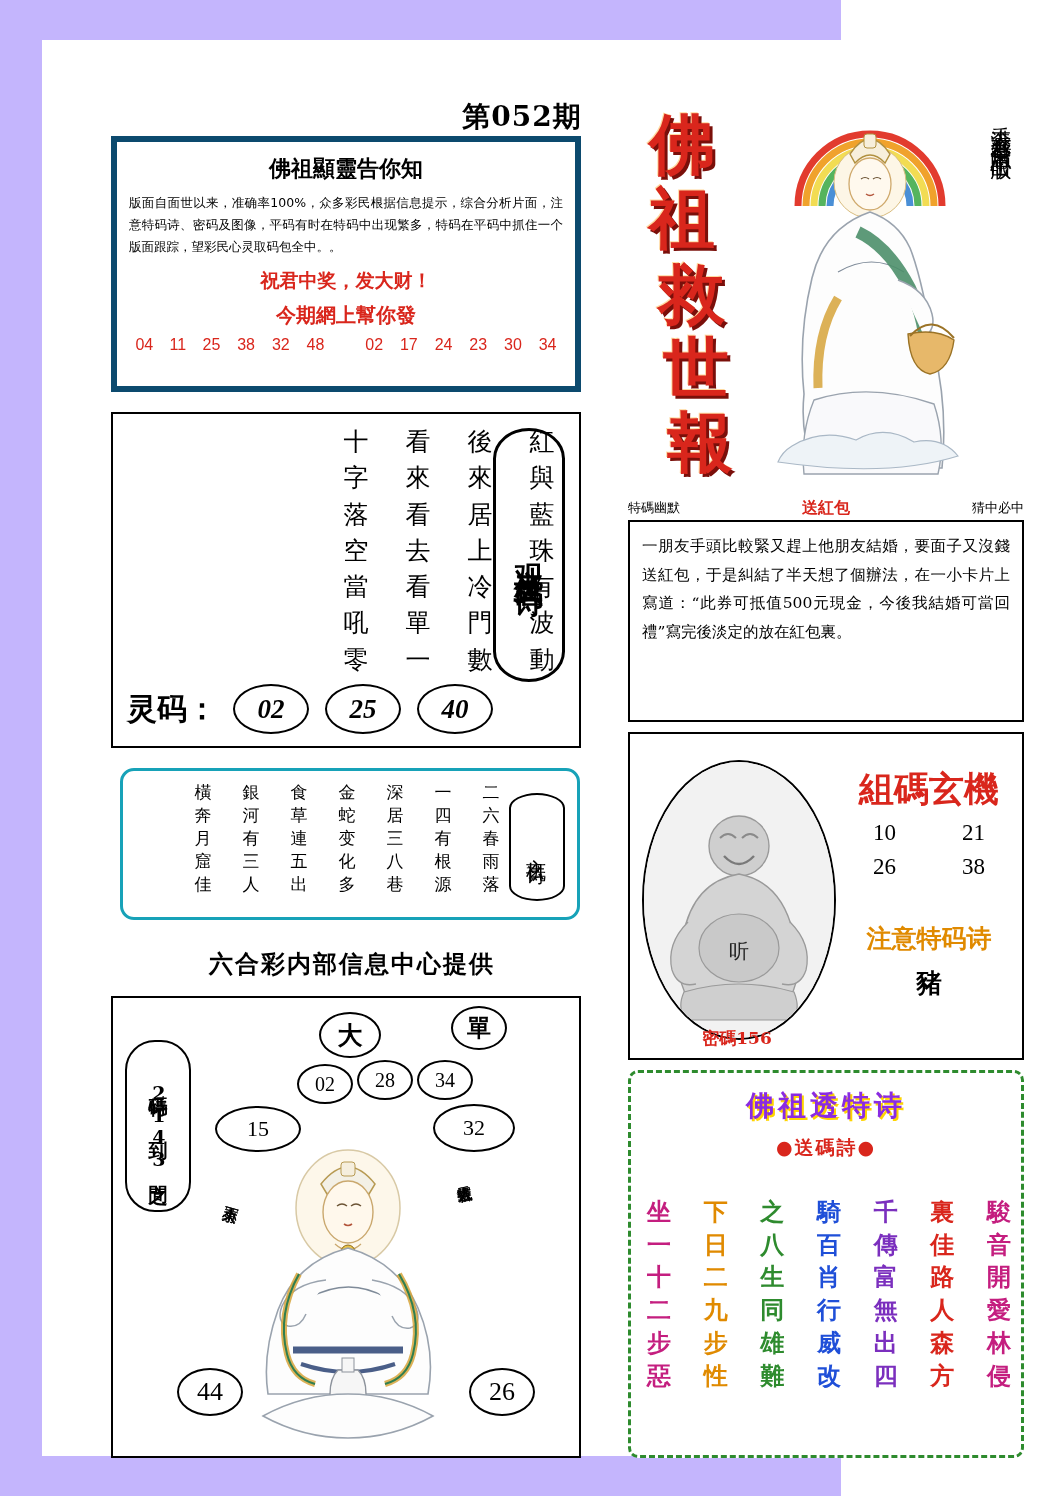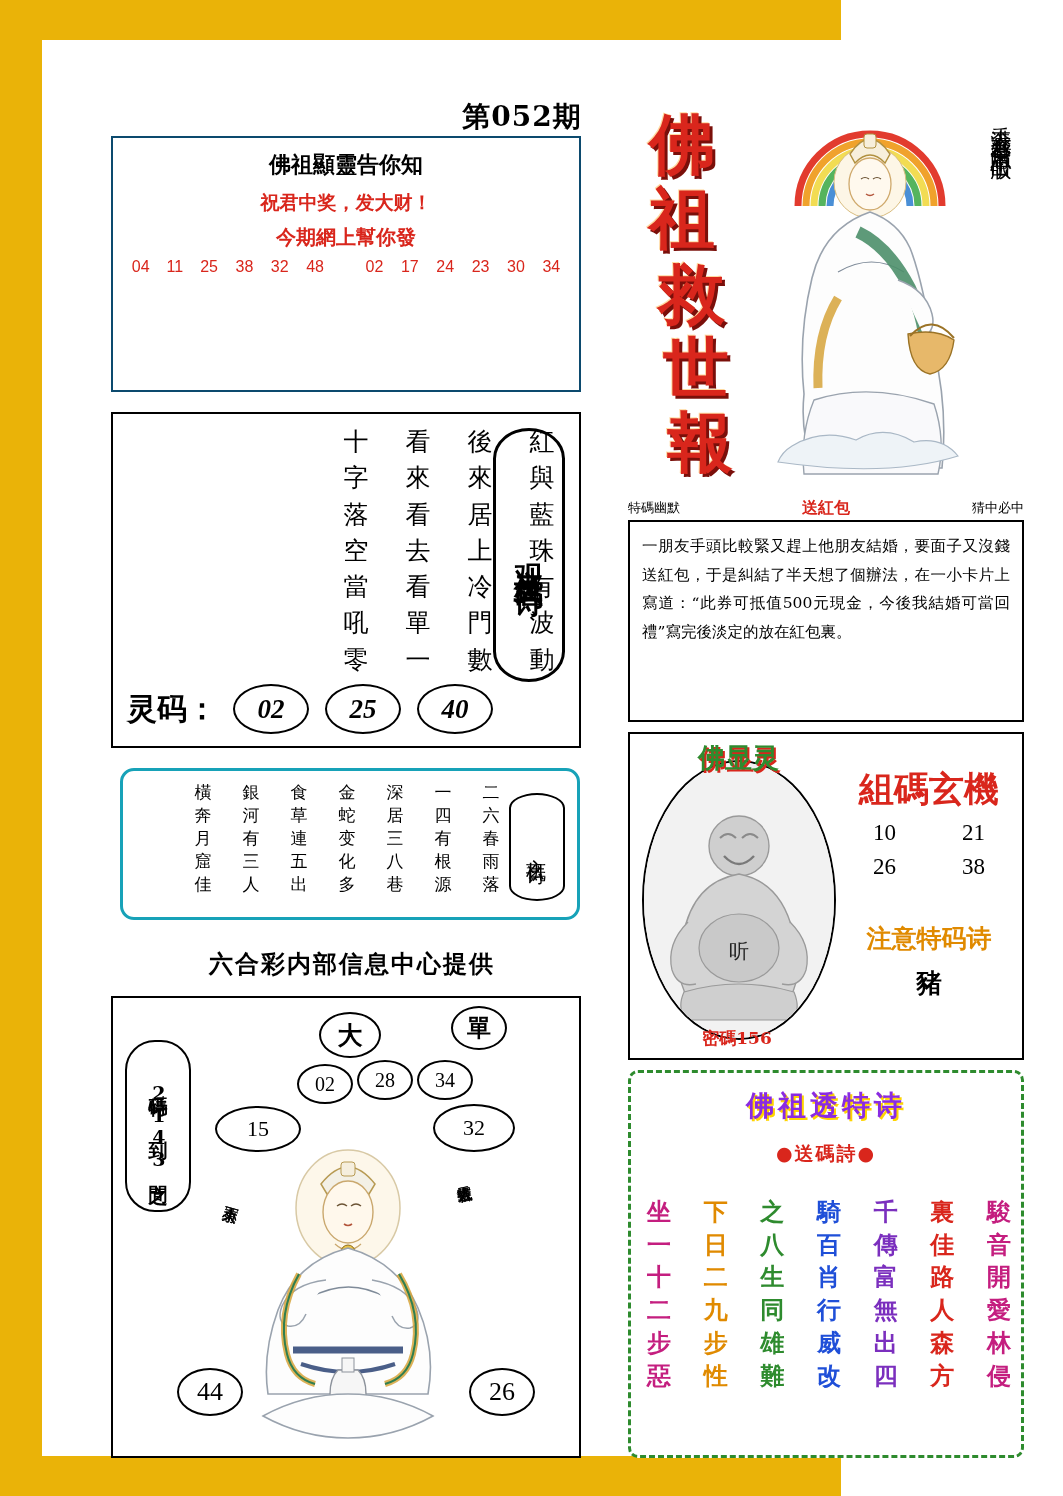"第052期" .page { background: #eab308 -> #c4b5fd }
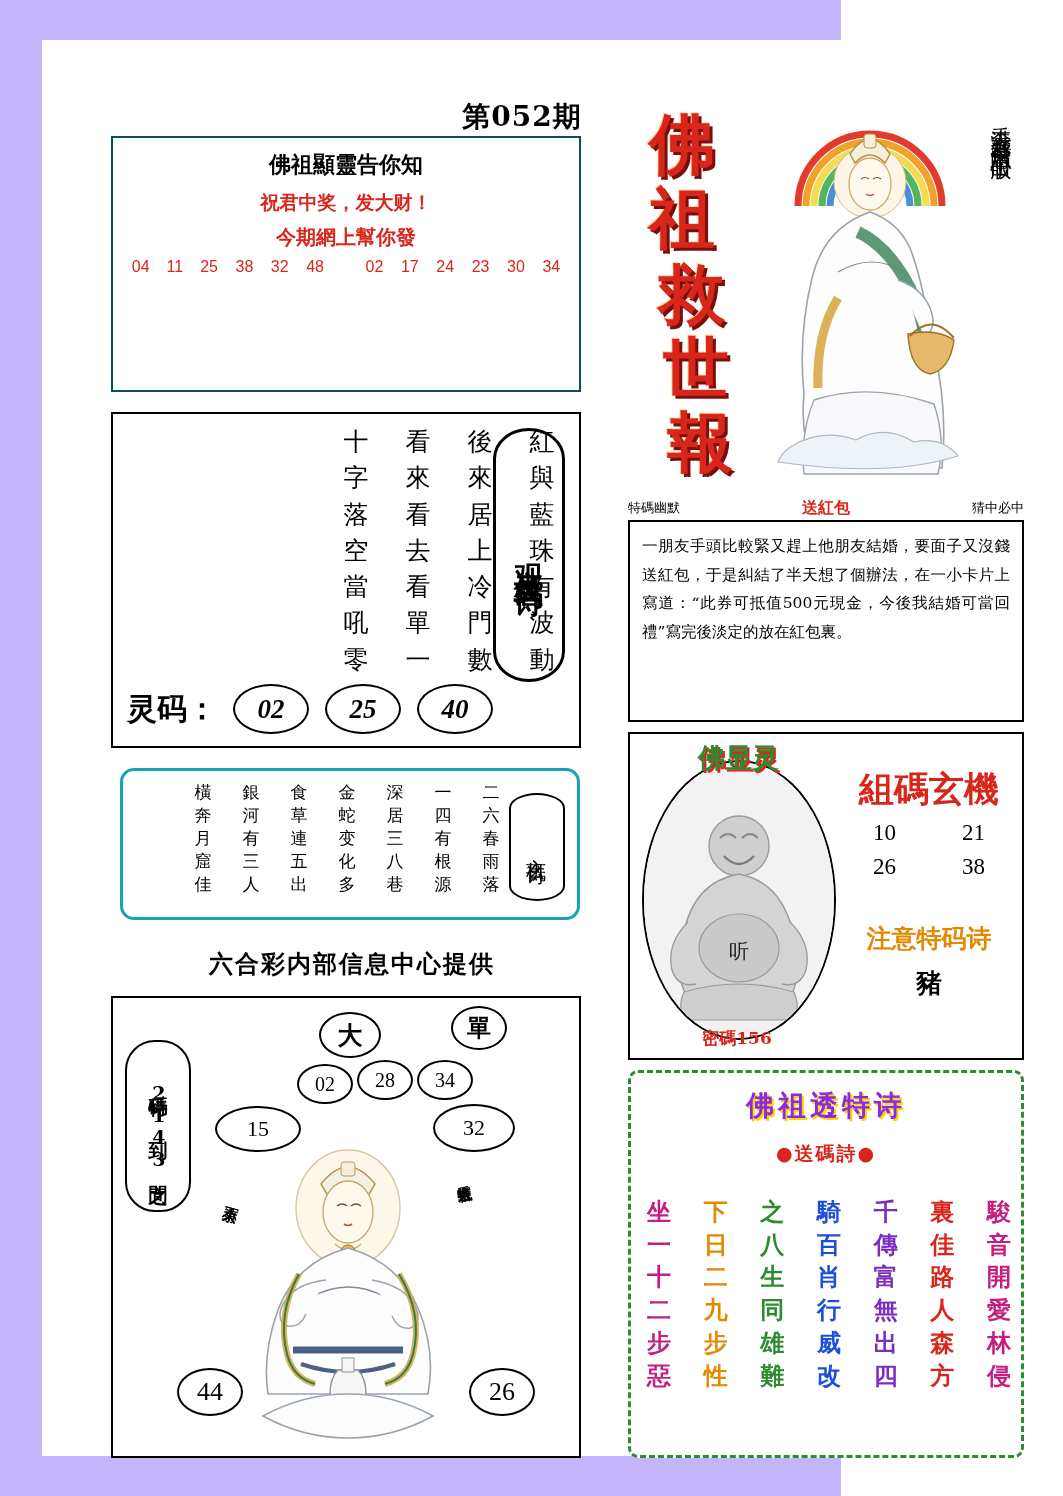"佛祖顯靈告你知" #notice { border: 2px solid #0c4a6e -> 6px solid #0c4a6e }
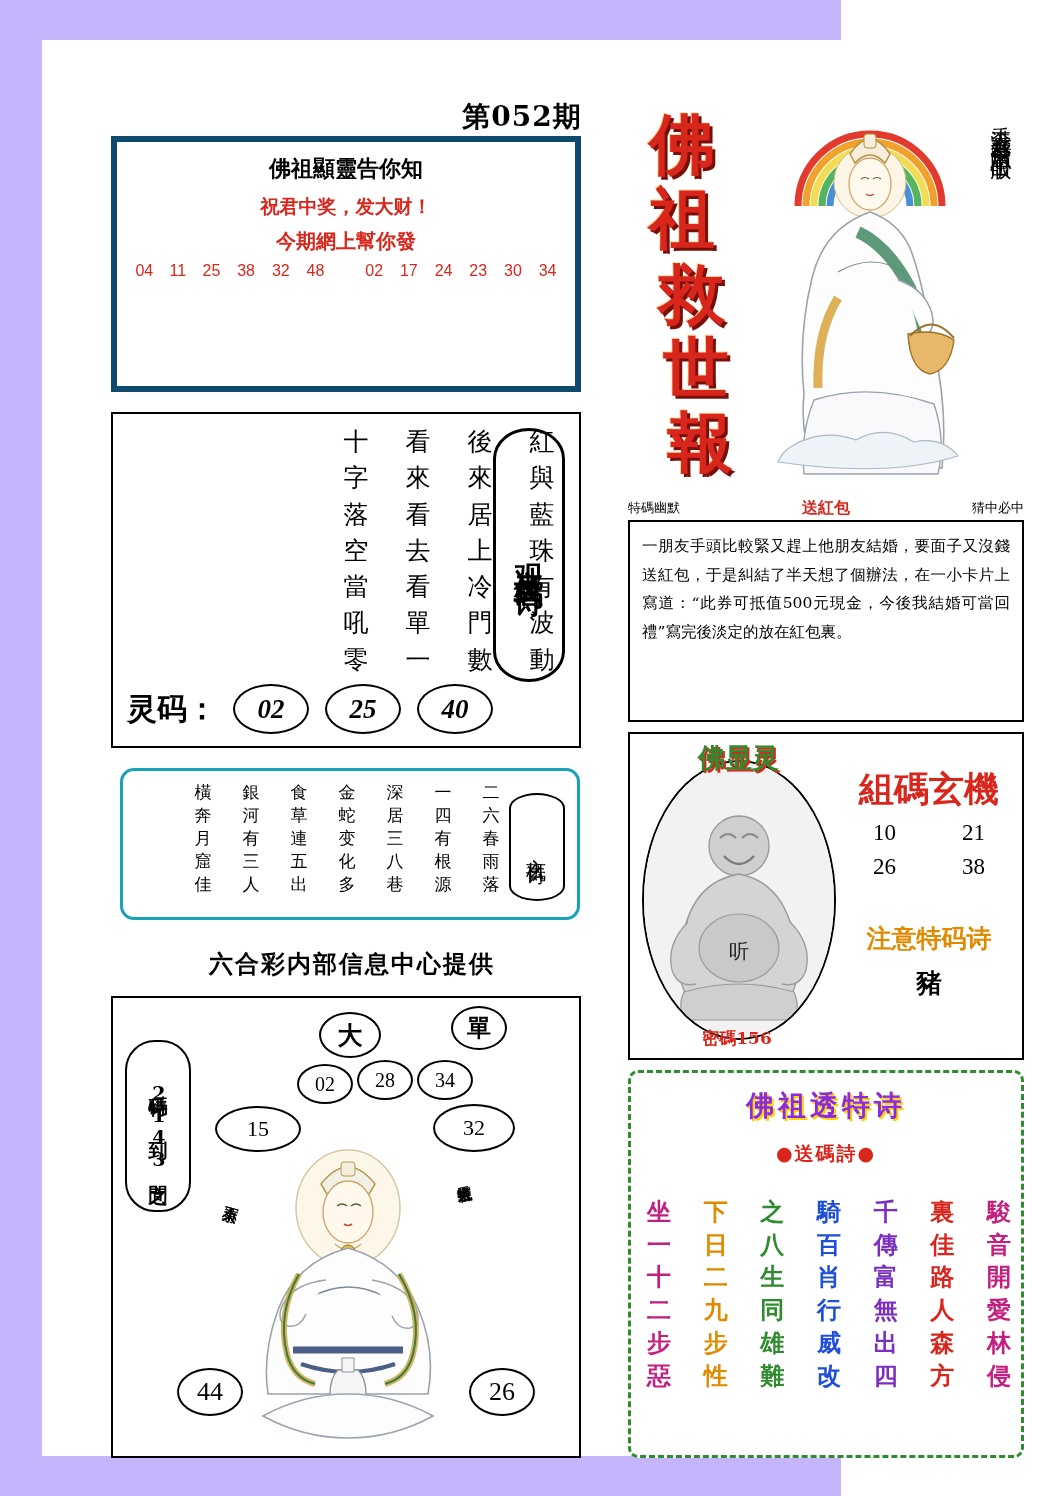"版面自面世以来，准确率100%，众多彩民根据信息提示，综合分析片面，注意特码诗、" div.nbody { html: none -> <div>版面自面世以来，准确率100%，众多彩民根据信息提示，综合分析片面，注意特码诗、密码及图像，平码有时在特码中出现繁多，特码在平码中抓住一个版面跟踪，望彩民心灵取码包全中。。</div> }
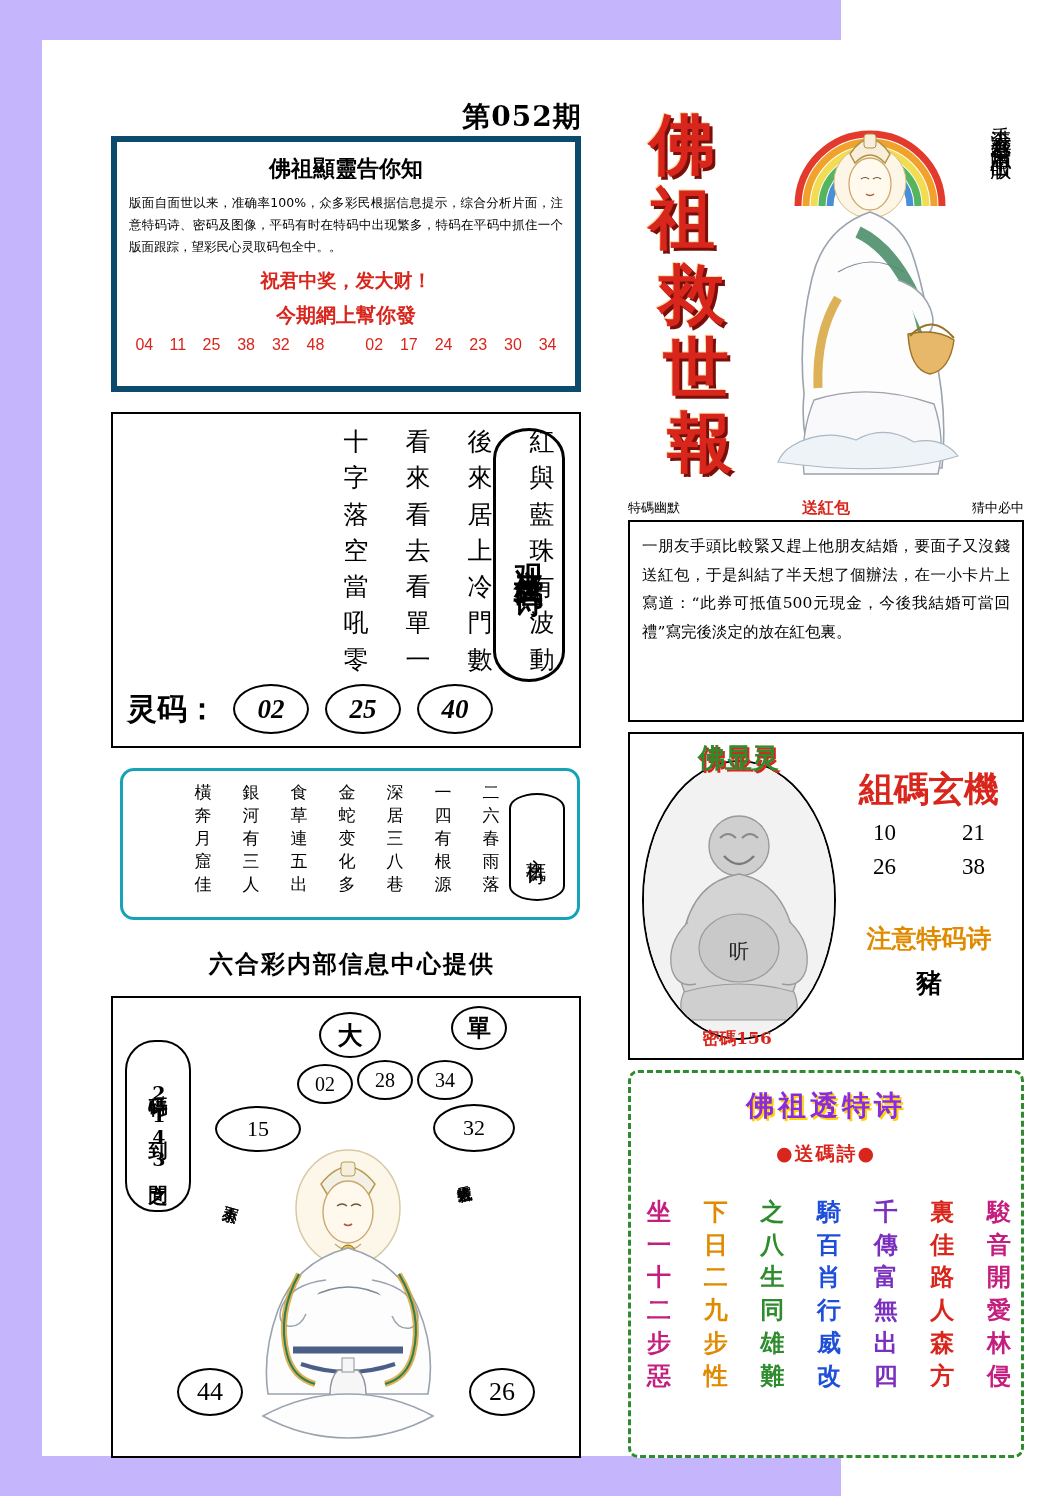"佛显灵" div { html: <div>佛显灵</div> -> none }
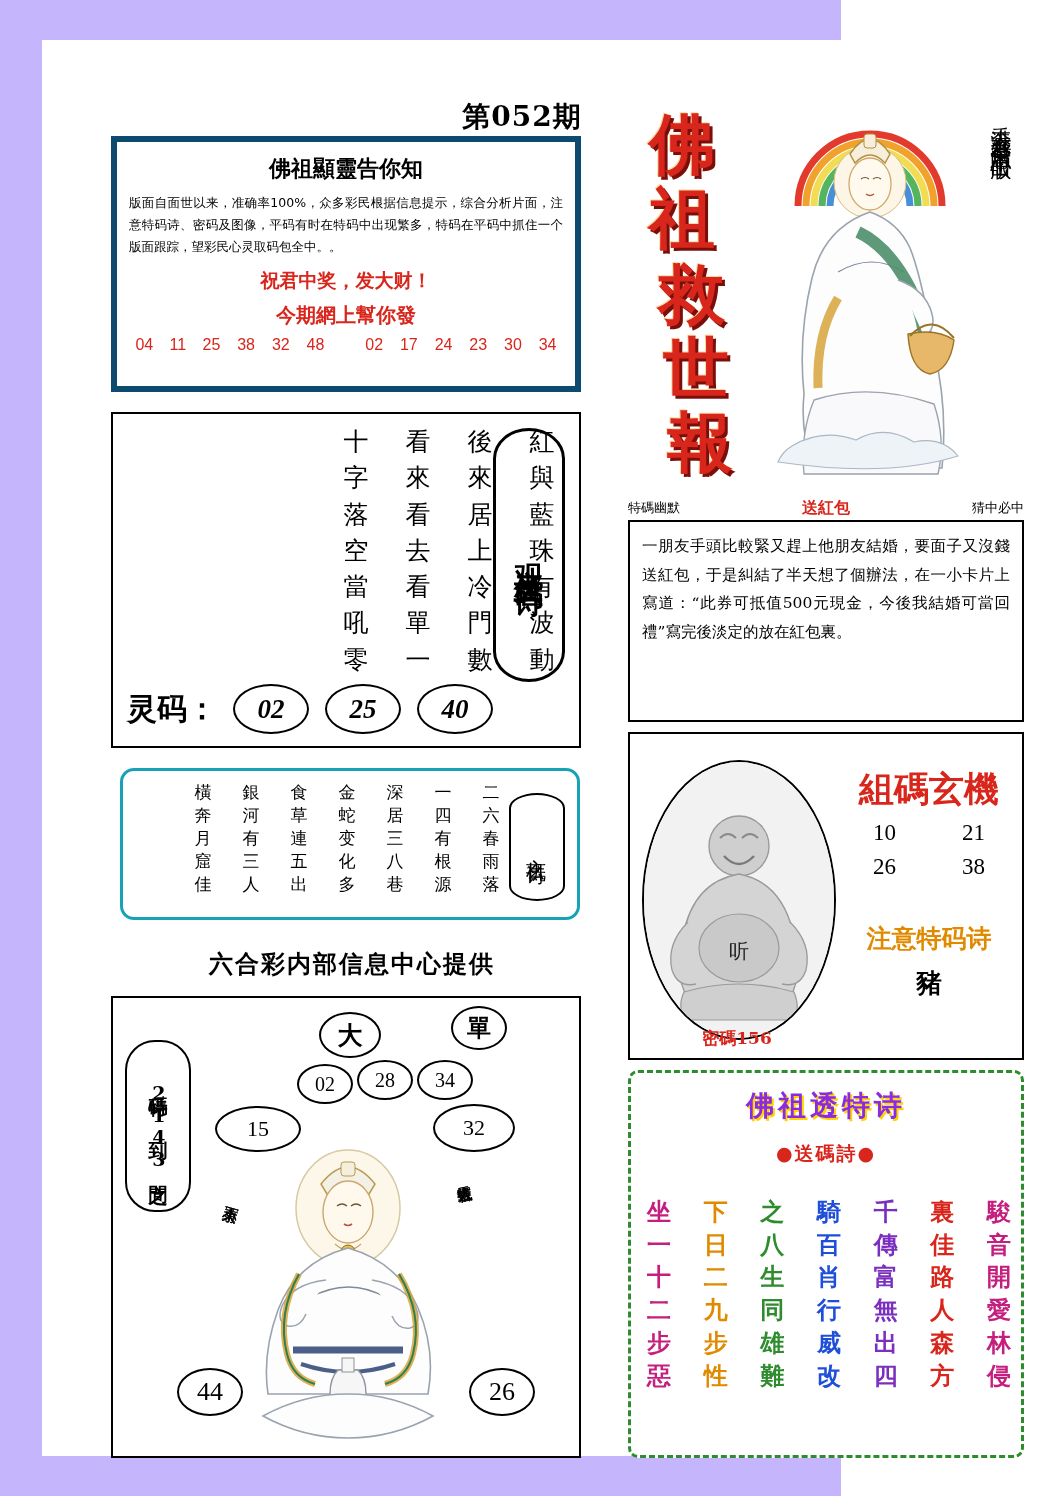"●送碼詩●" #toutebox .sub { margin-top: 16px -> 10px }
